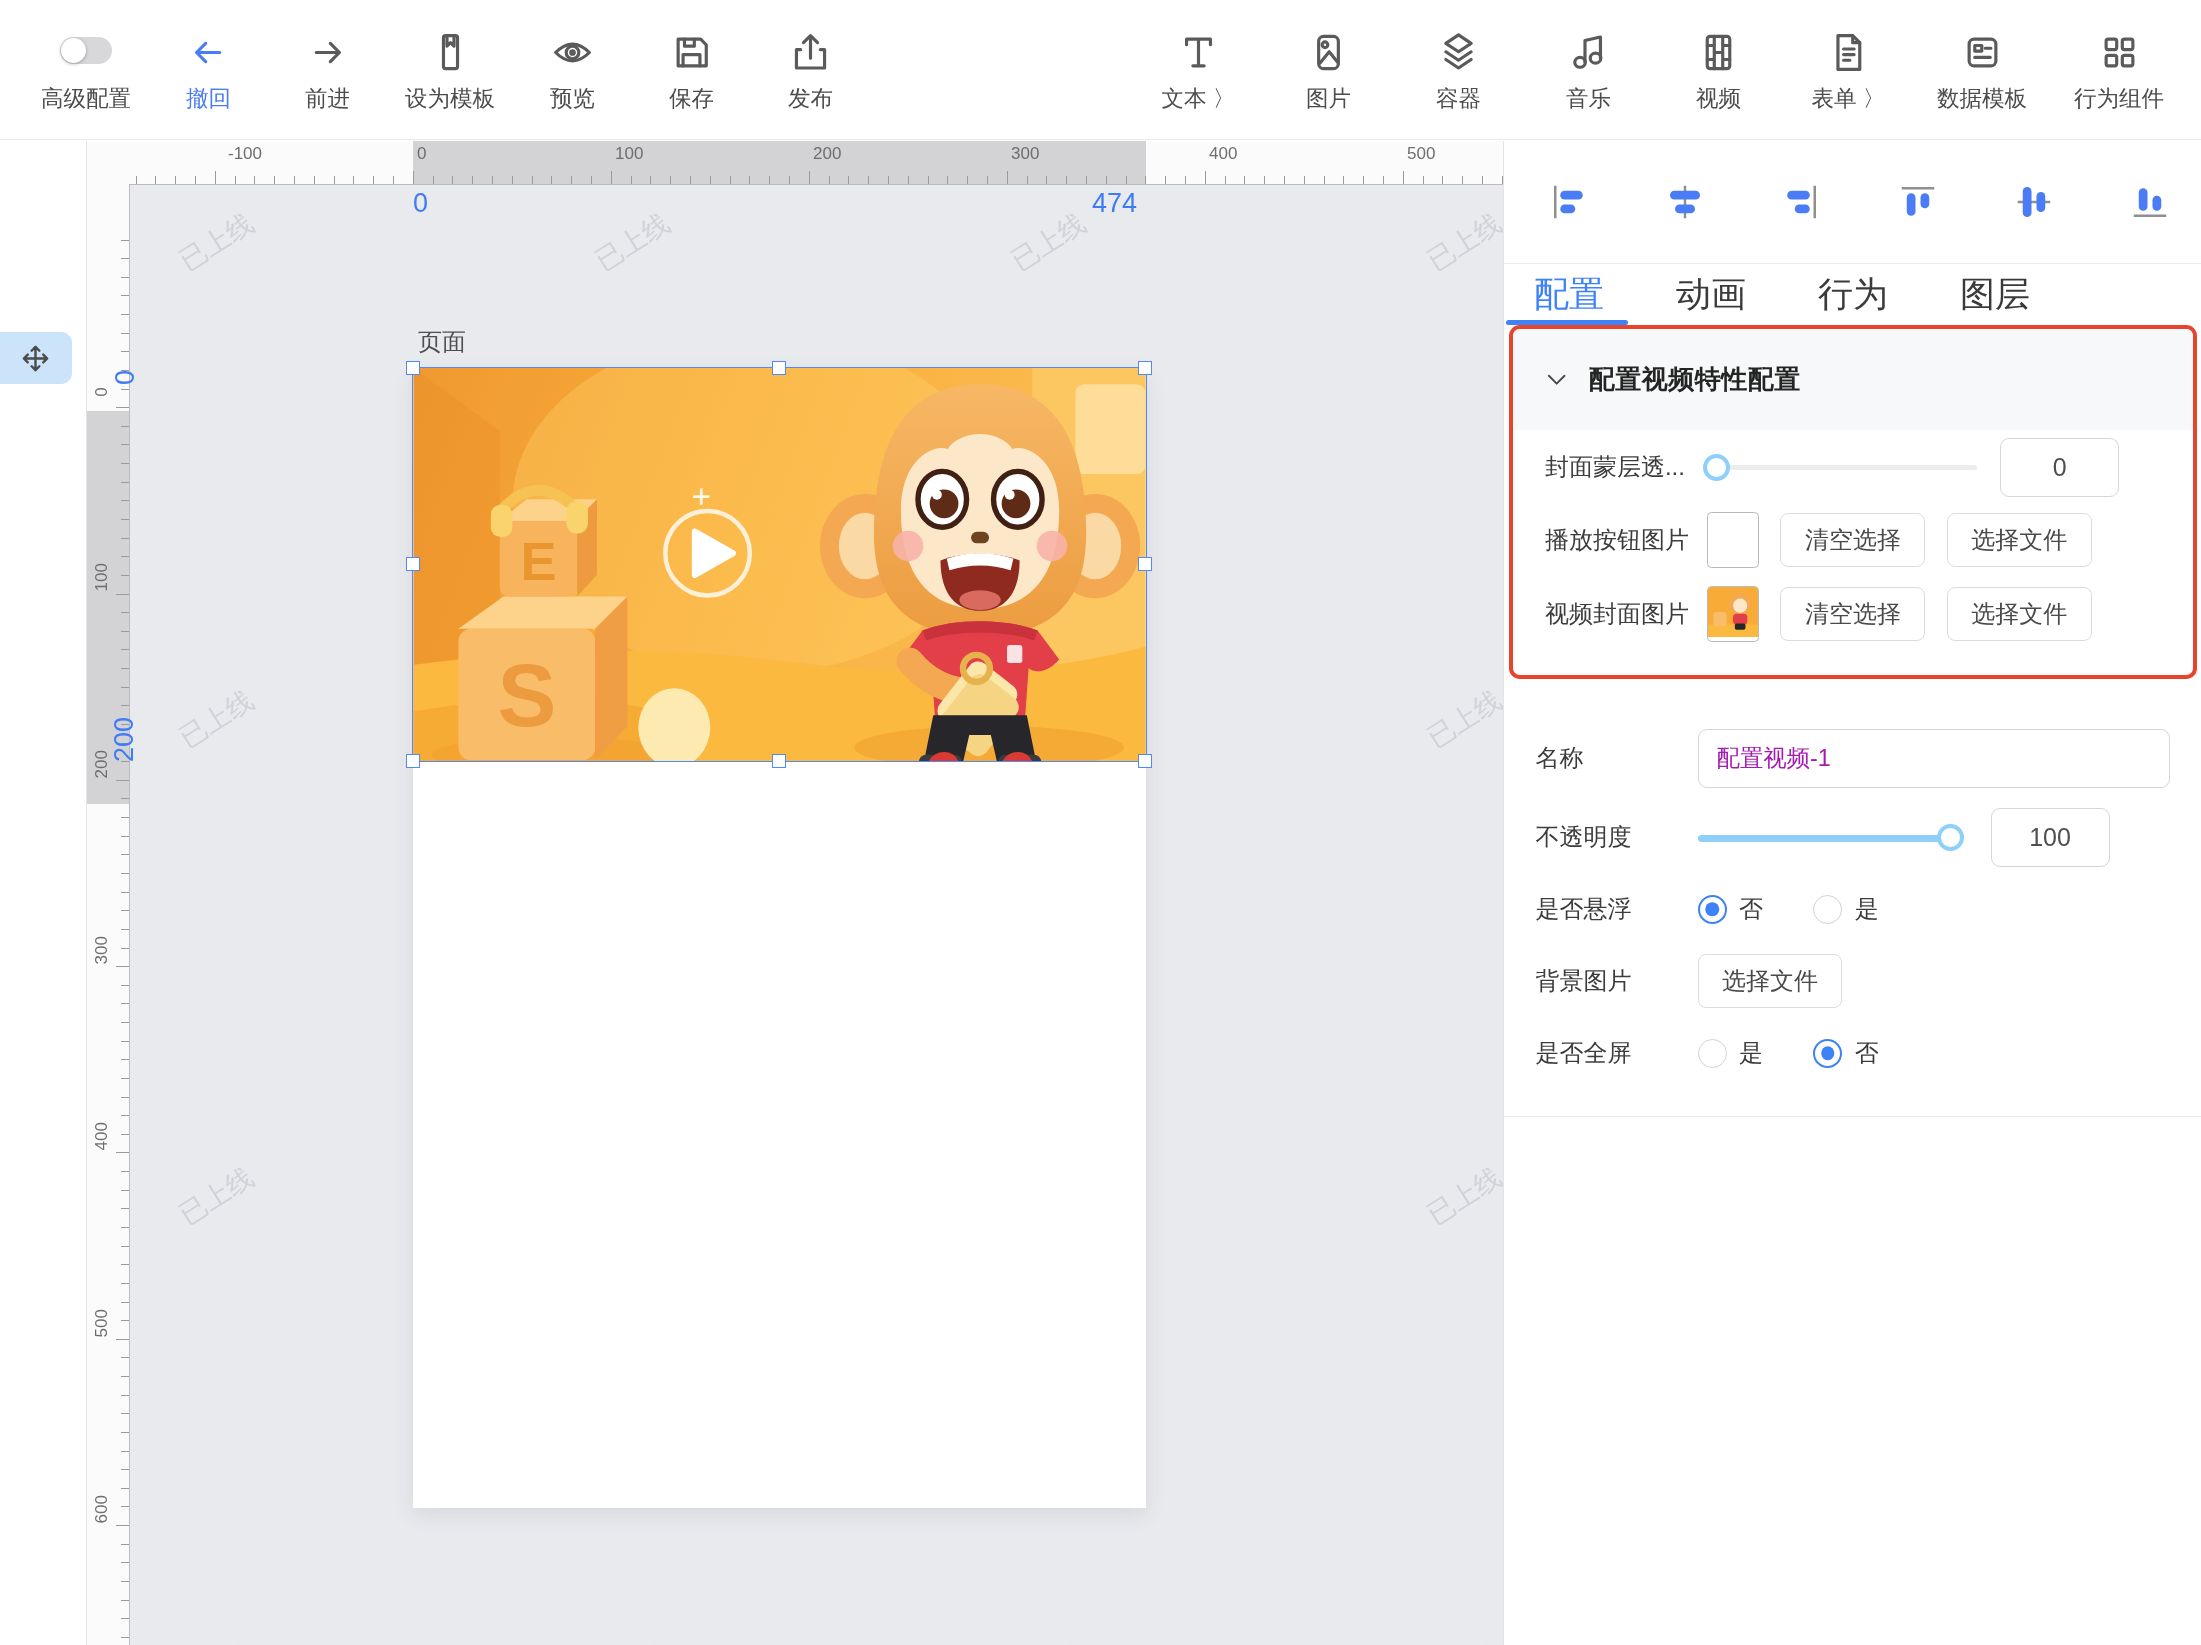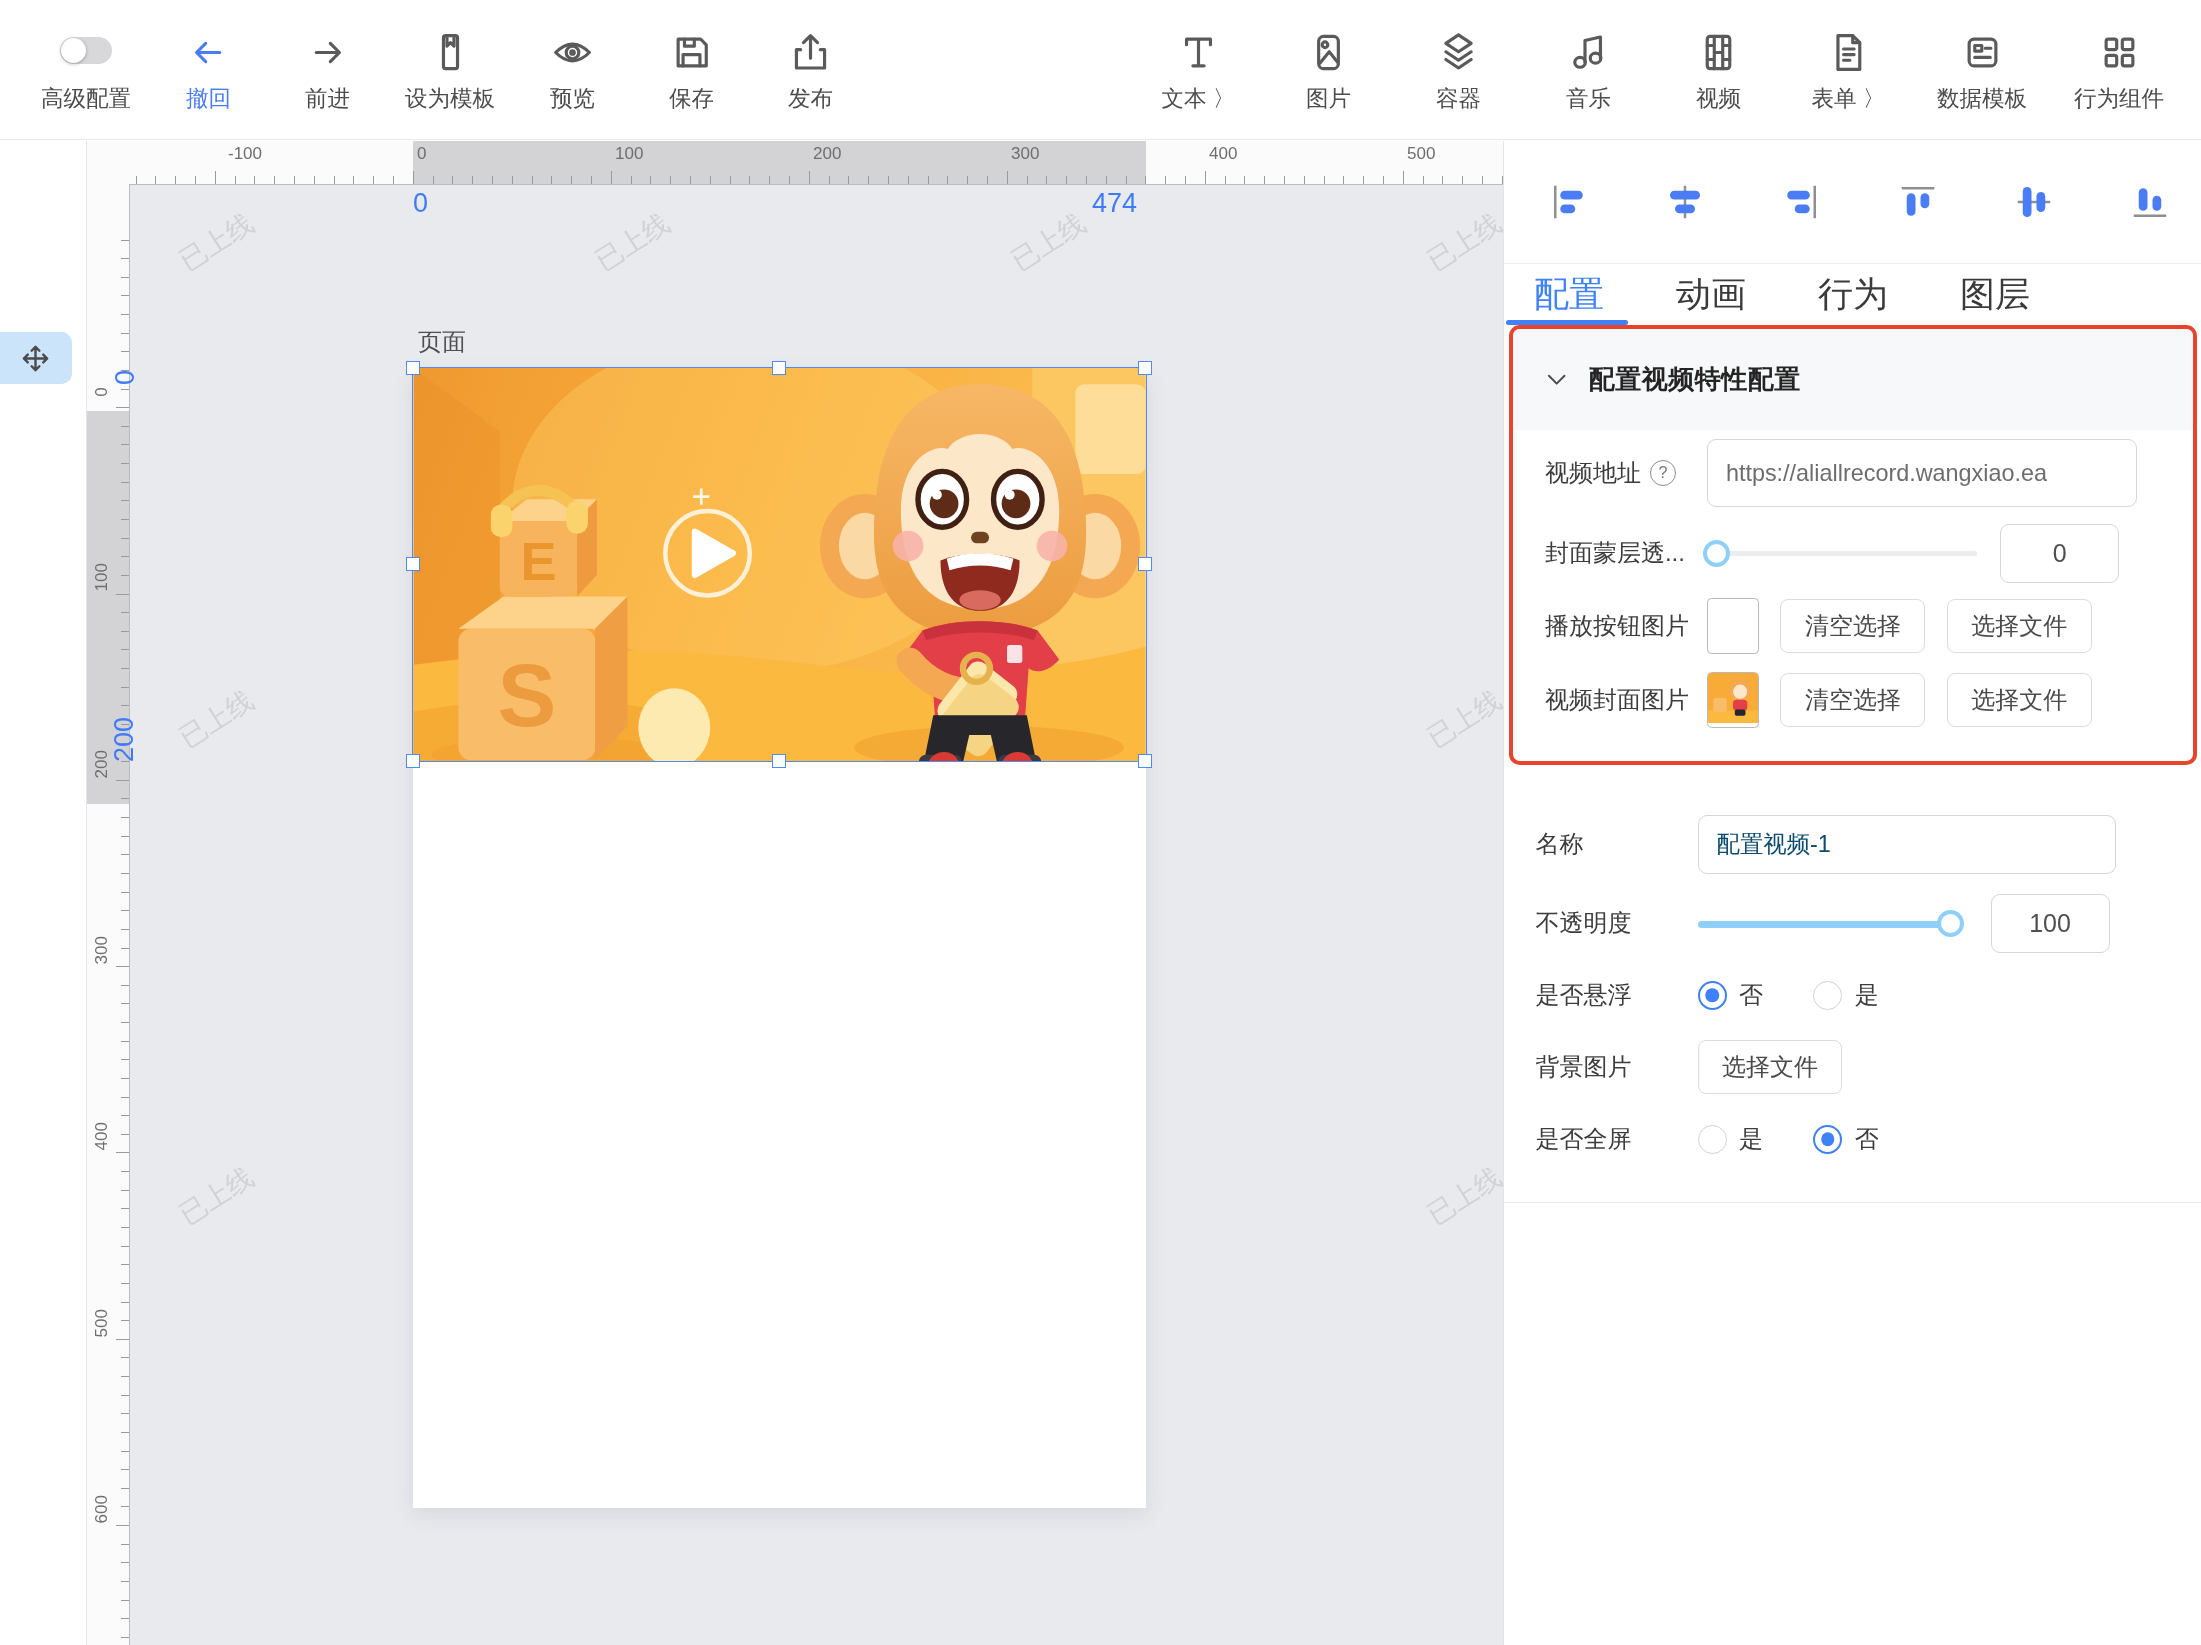"视频地址" div.row { html: <div> <span> <span>视频地址</span> <span>?</span> </span> <div>https://aliallrecord.wangxiao.ea</div> </div> -> none }
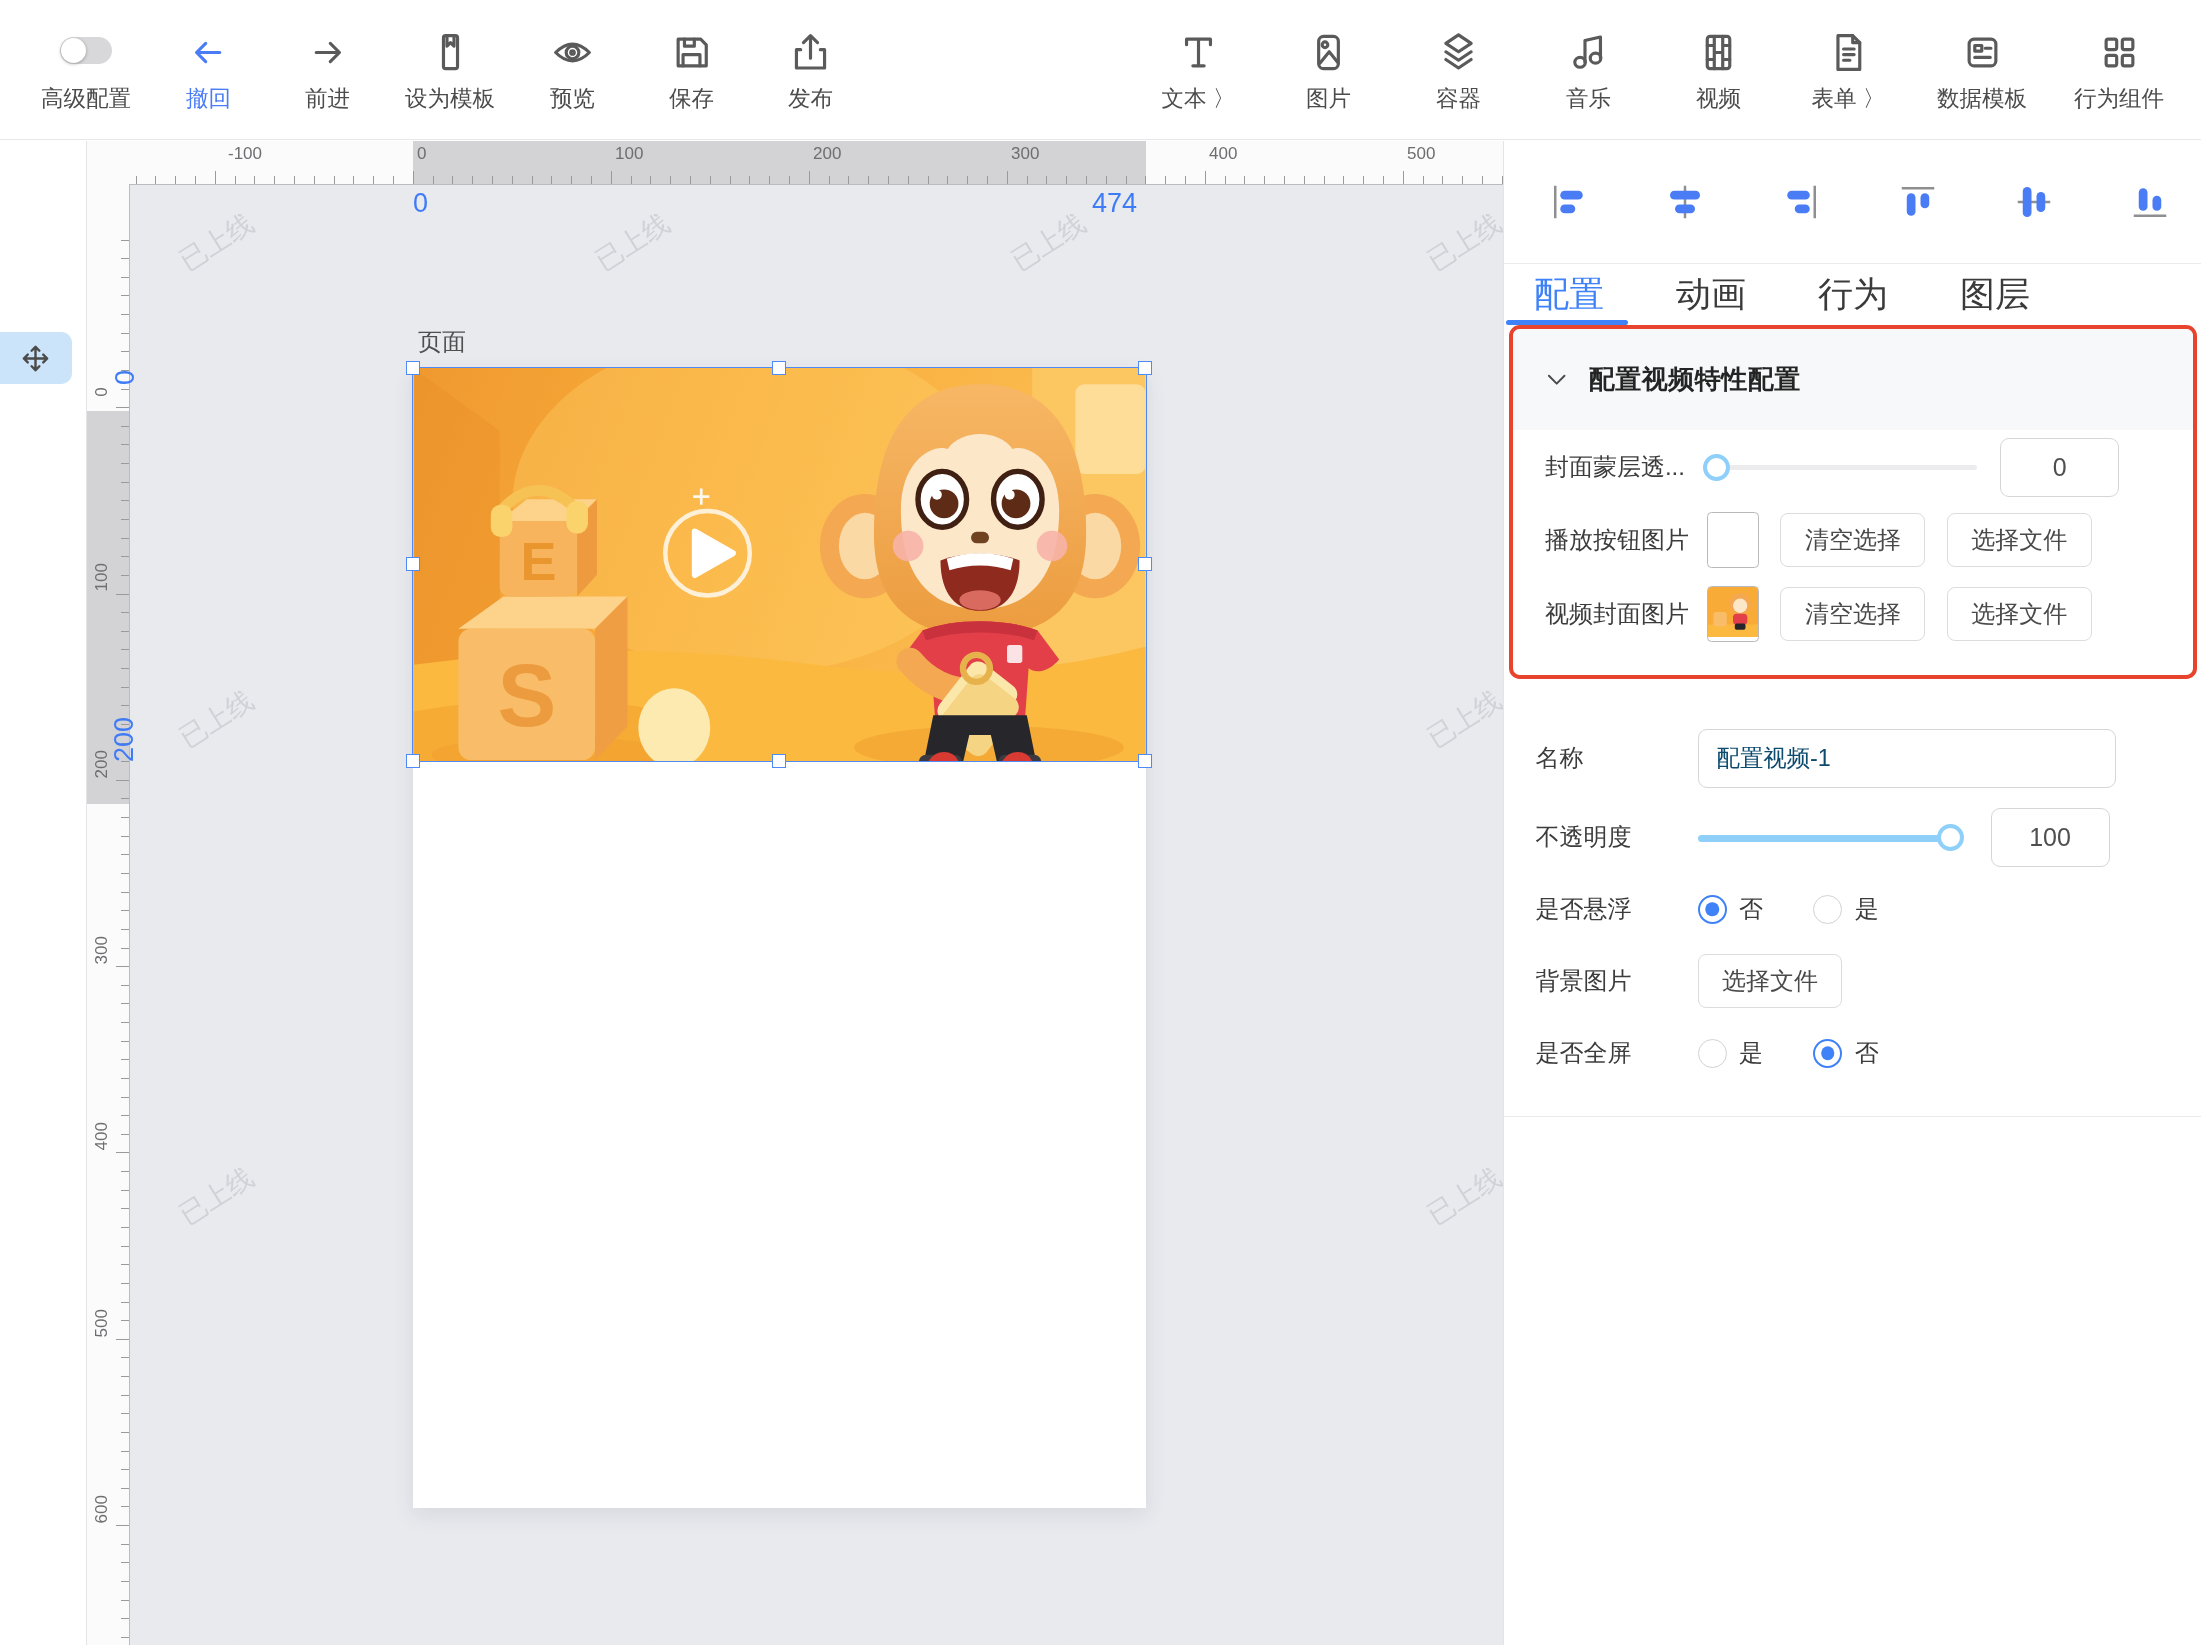"配置视频-1" .name-input { color: #0c4a6e -> #a21caf; width: 418px -> 472px }
